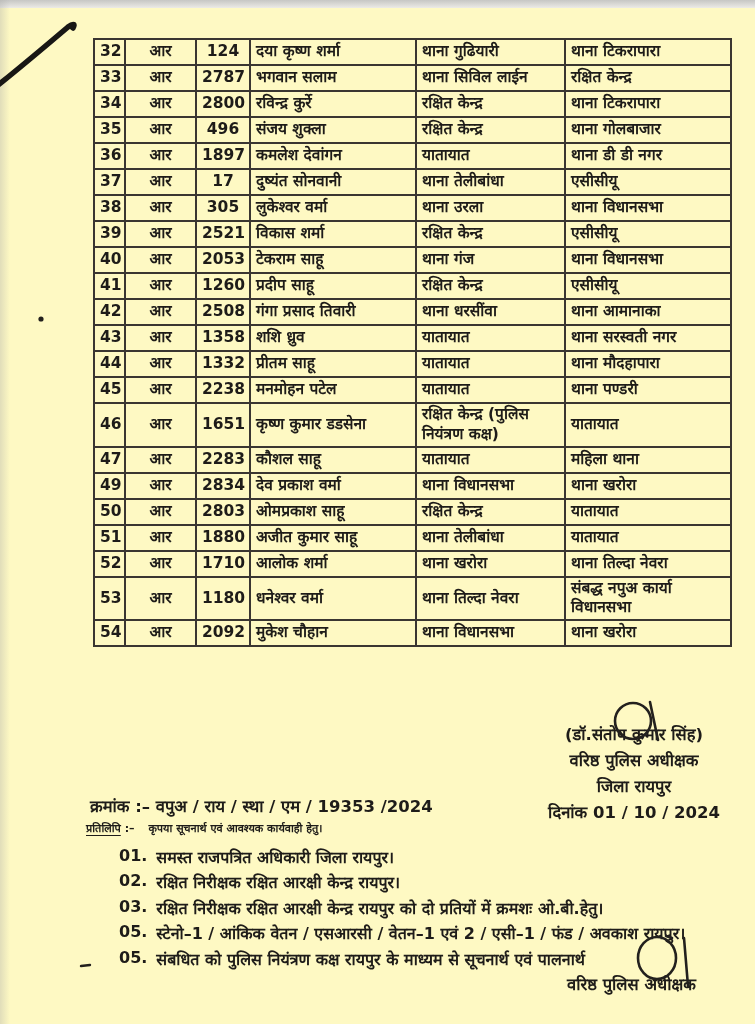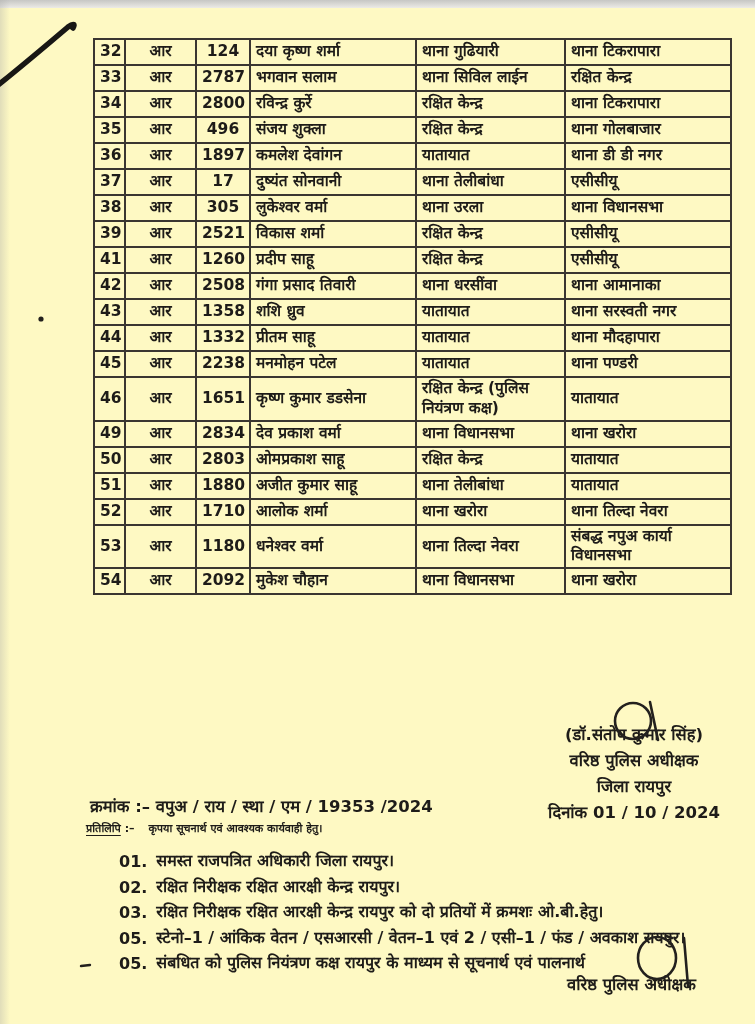"40" tr { html: none -> <tr> <td>40</td> <td>आर</td> <td>2053</td> <td>टेकराम साहू</td> <td>थाना गंज</td> <td>थाना विधानसभा</td> </tr> }
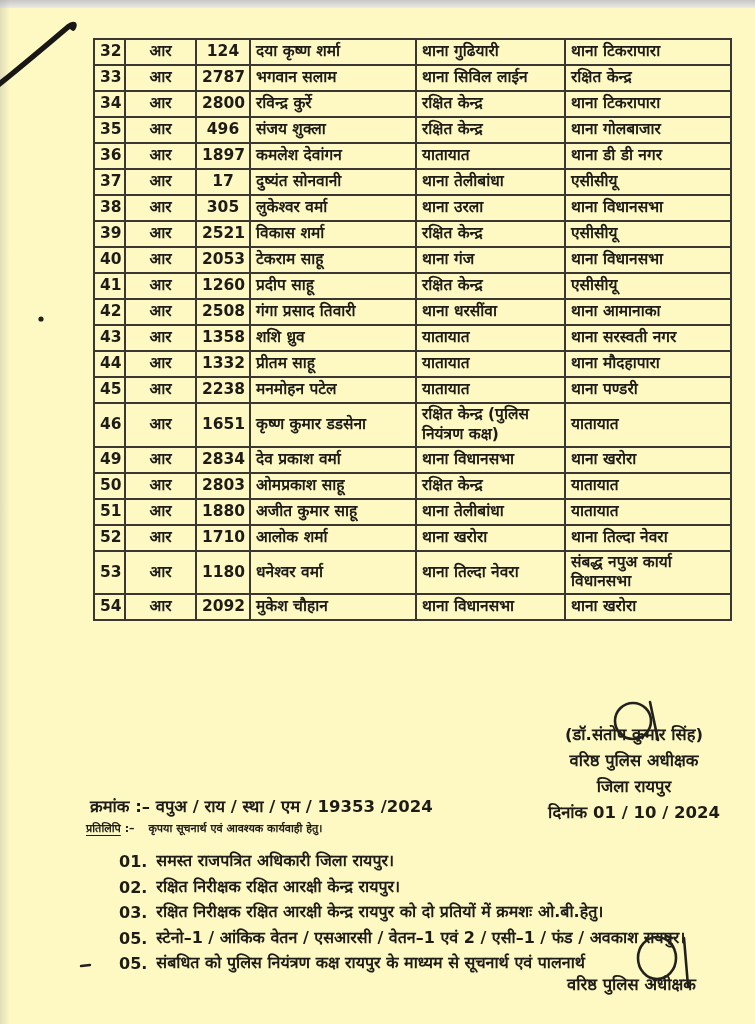"47" tr { html: none -> <tr> <td>47</td> <td>आर</td> <td>2283</td> <td>कौशल साहू</td> <td>यातायात</td> <td>महिला थाना</td> </tr> }
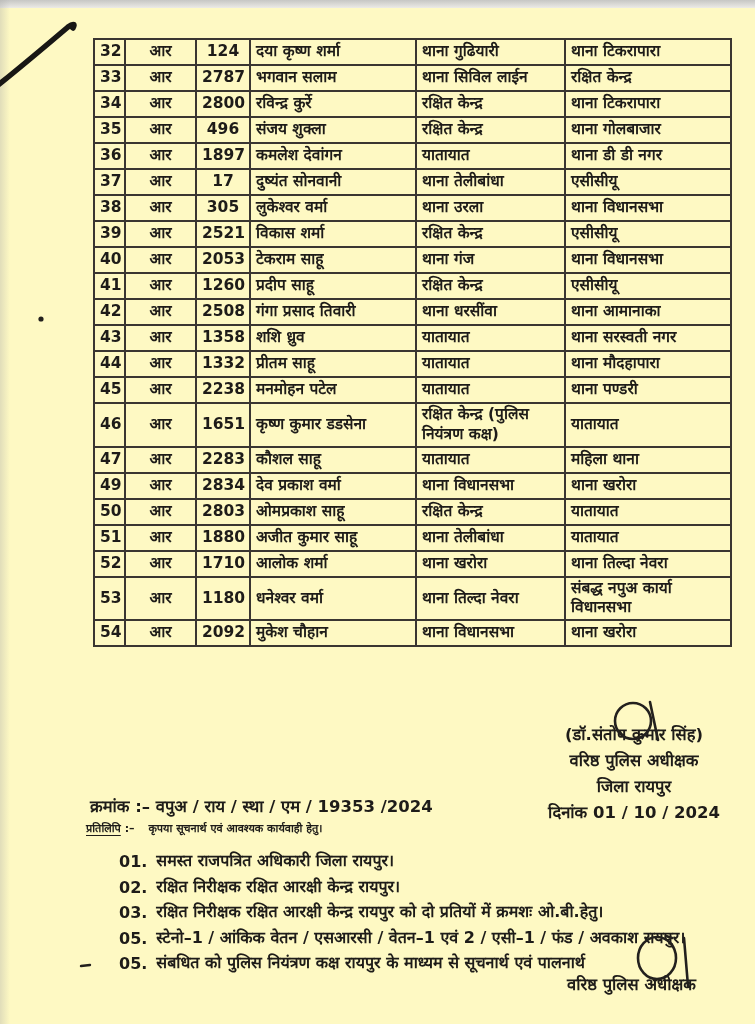"01." .copy-item { align-items: flex-end -> flex-start }
